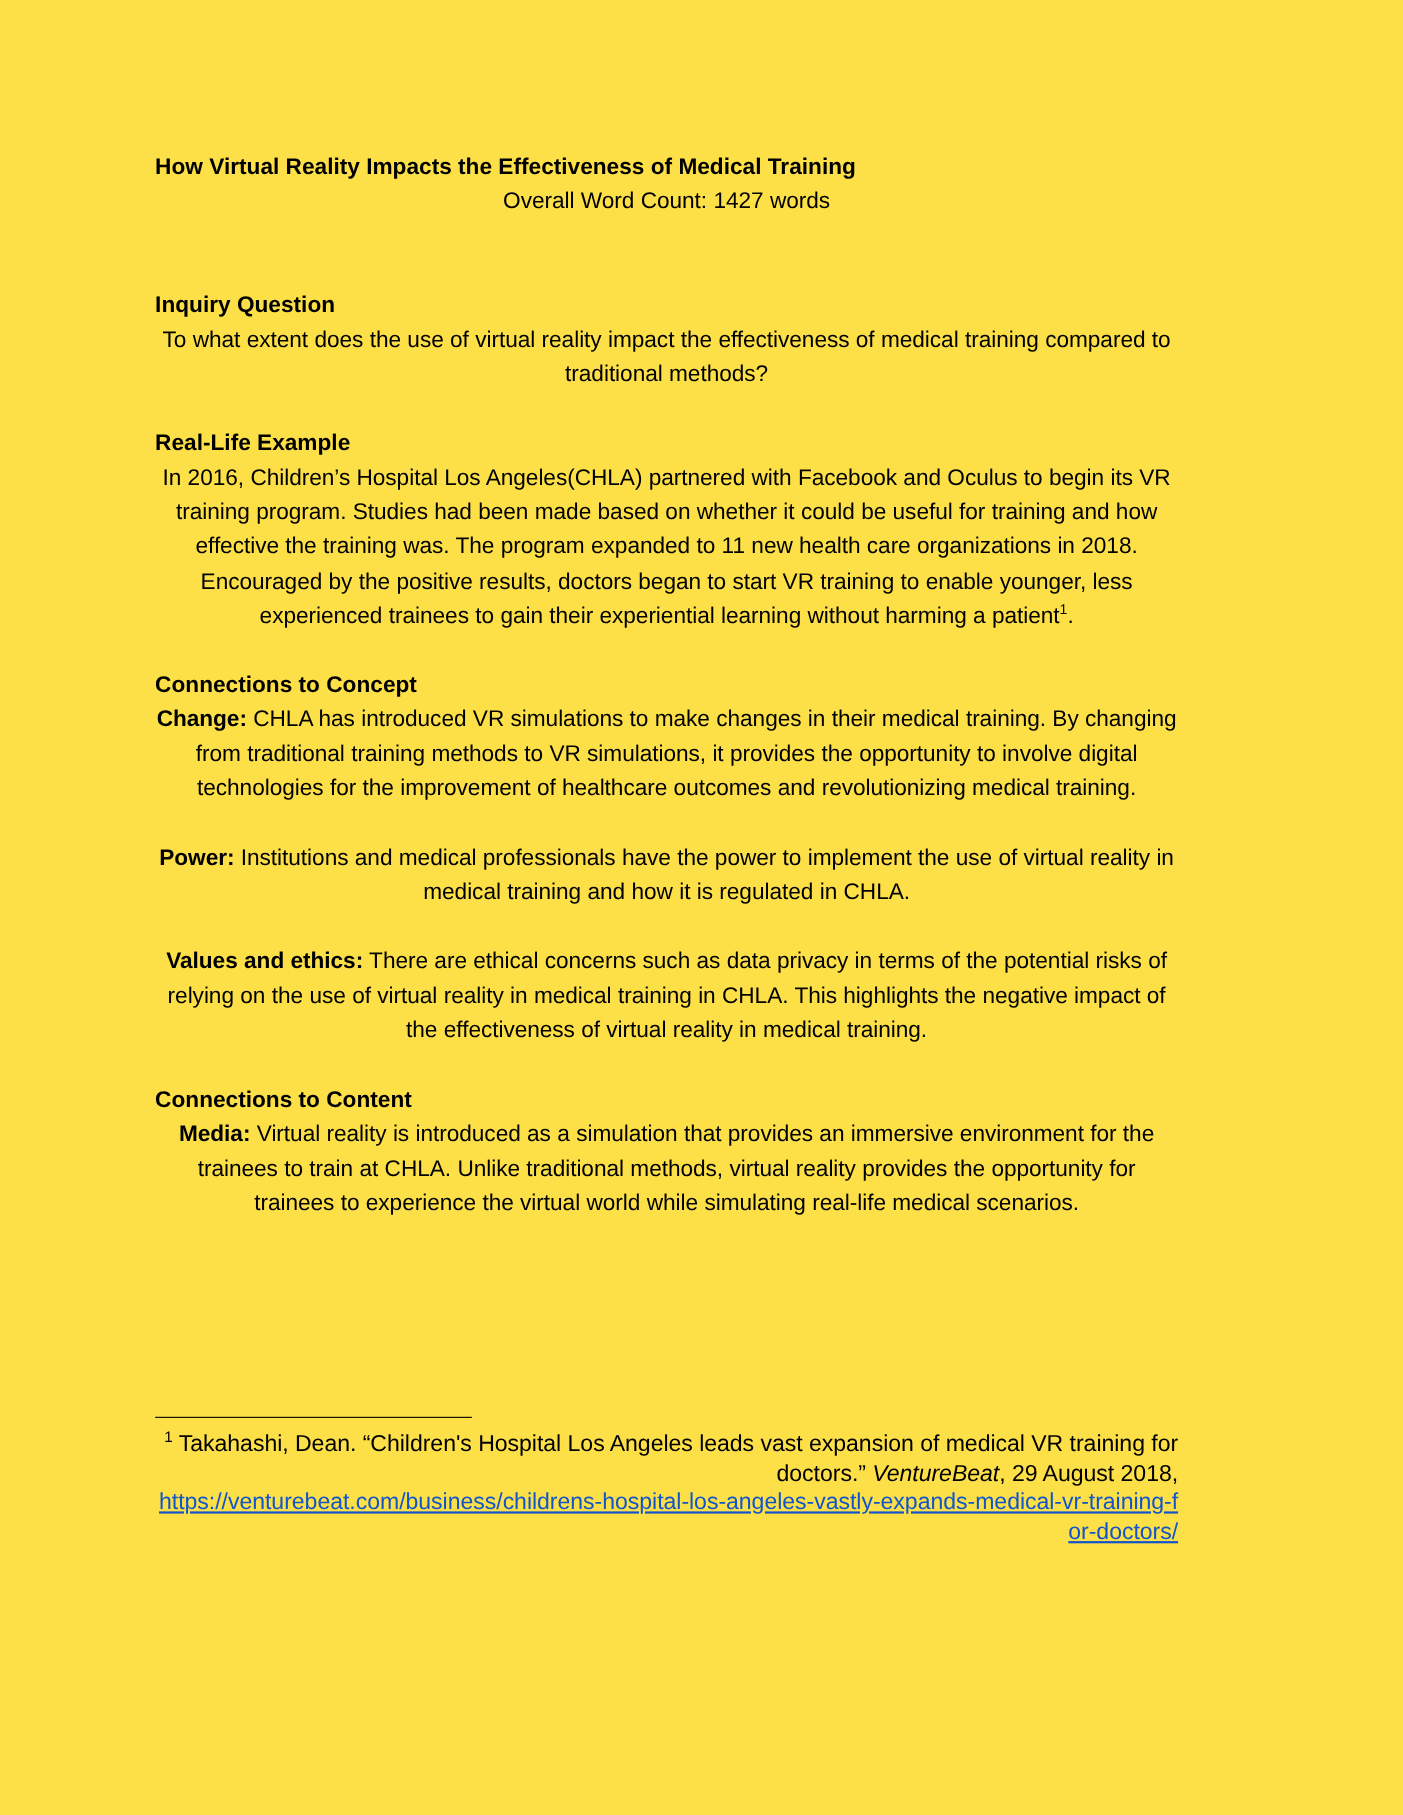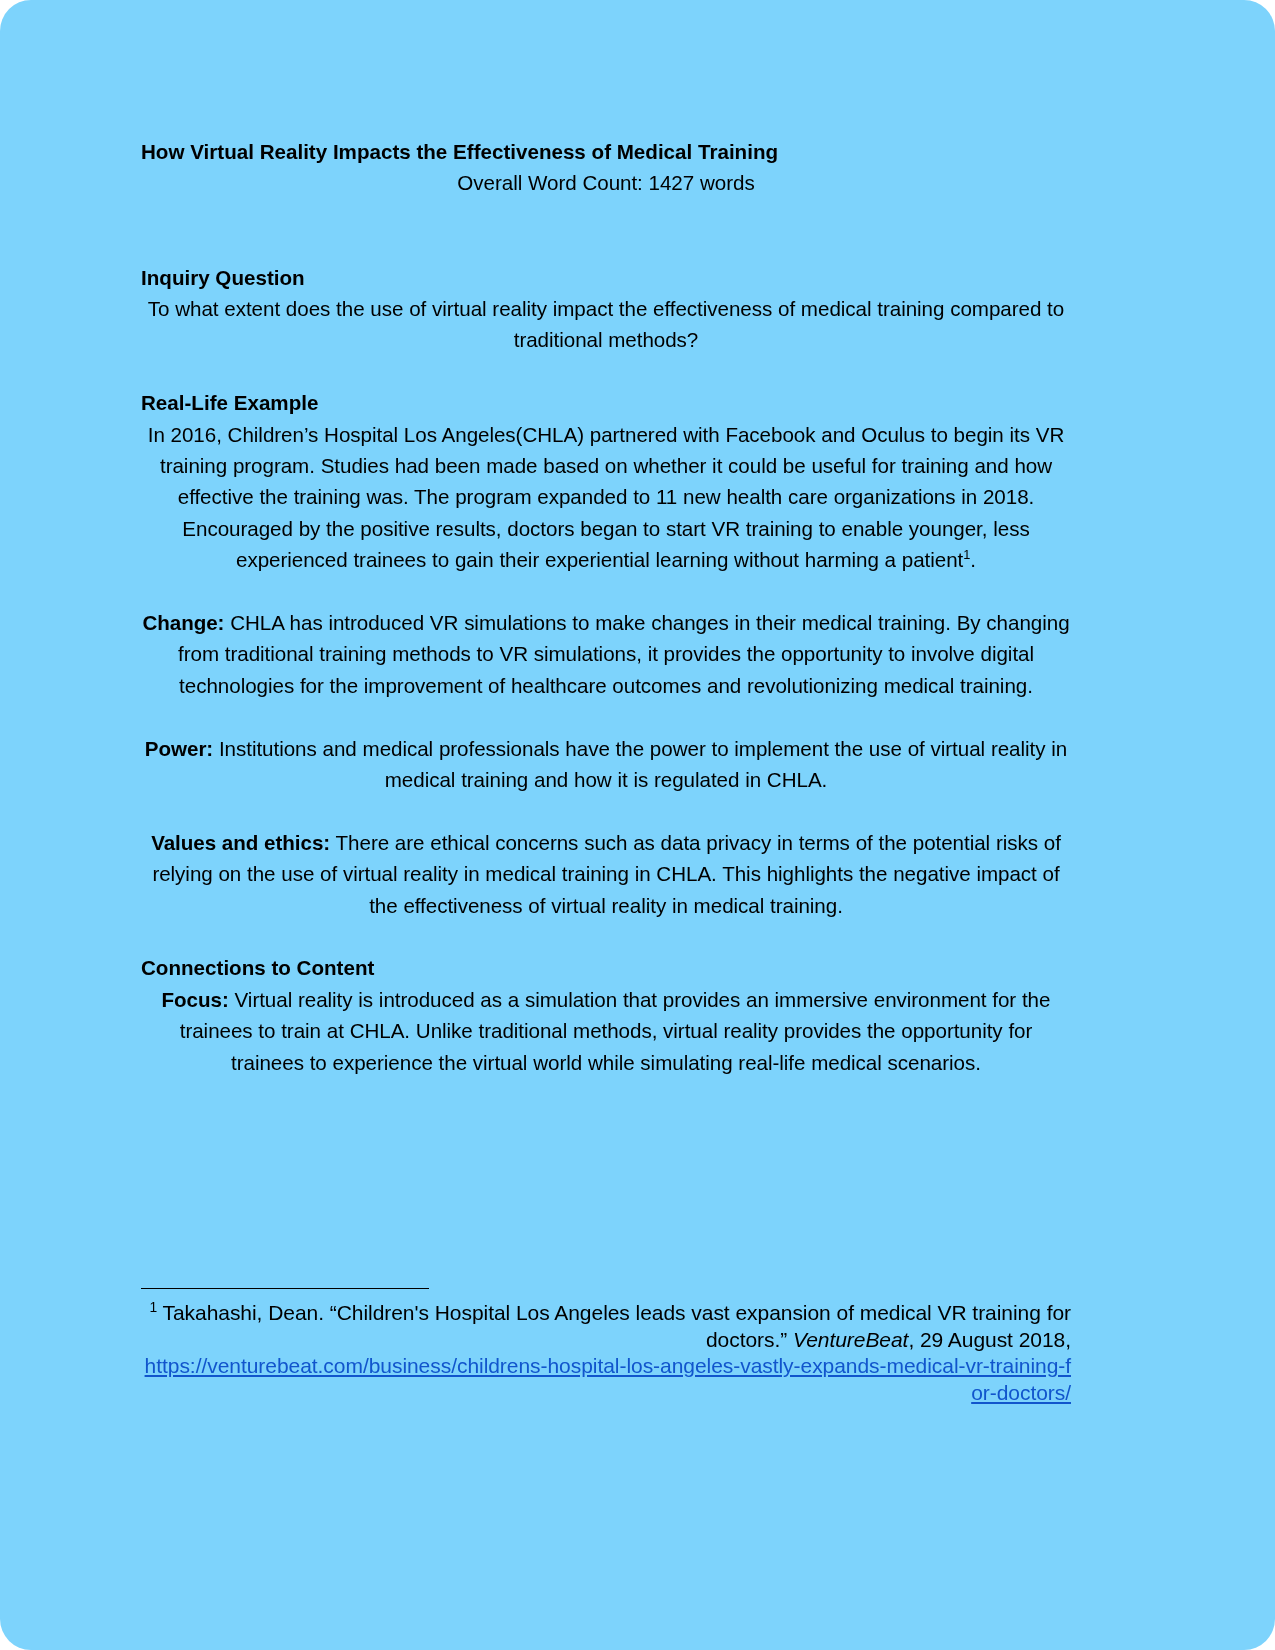"How Virtual Reality Impacts the" .page { background: #7dd3fc -> #fde047; border-radius: 31px -> none }
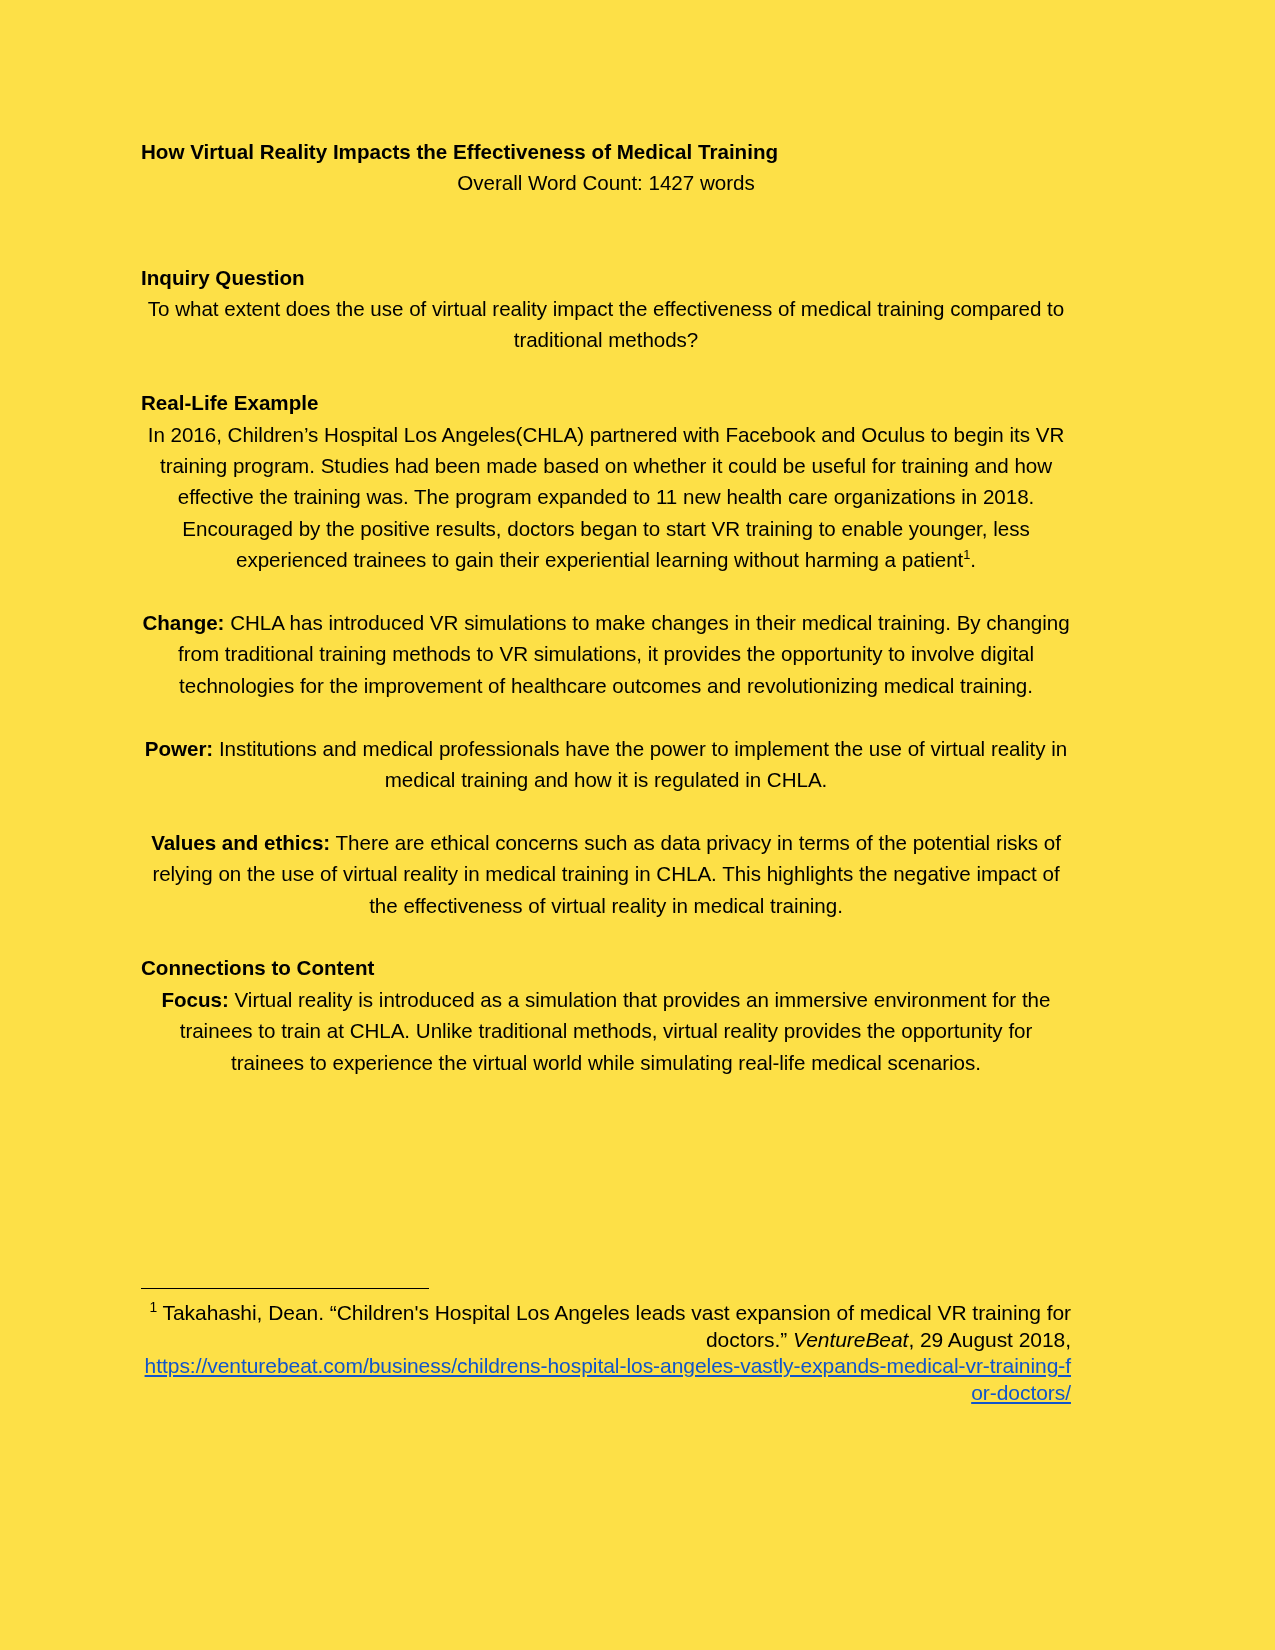"Connections to Concept" h3.heading { html: none -> <h3>Connections to Concept</h3> }
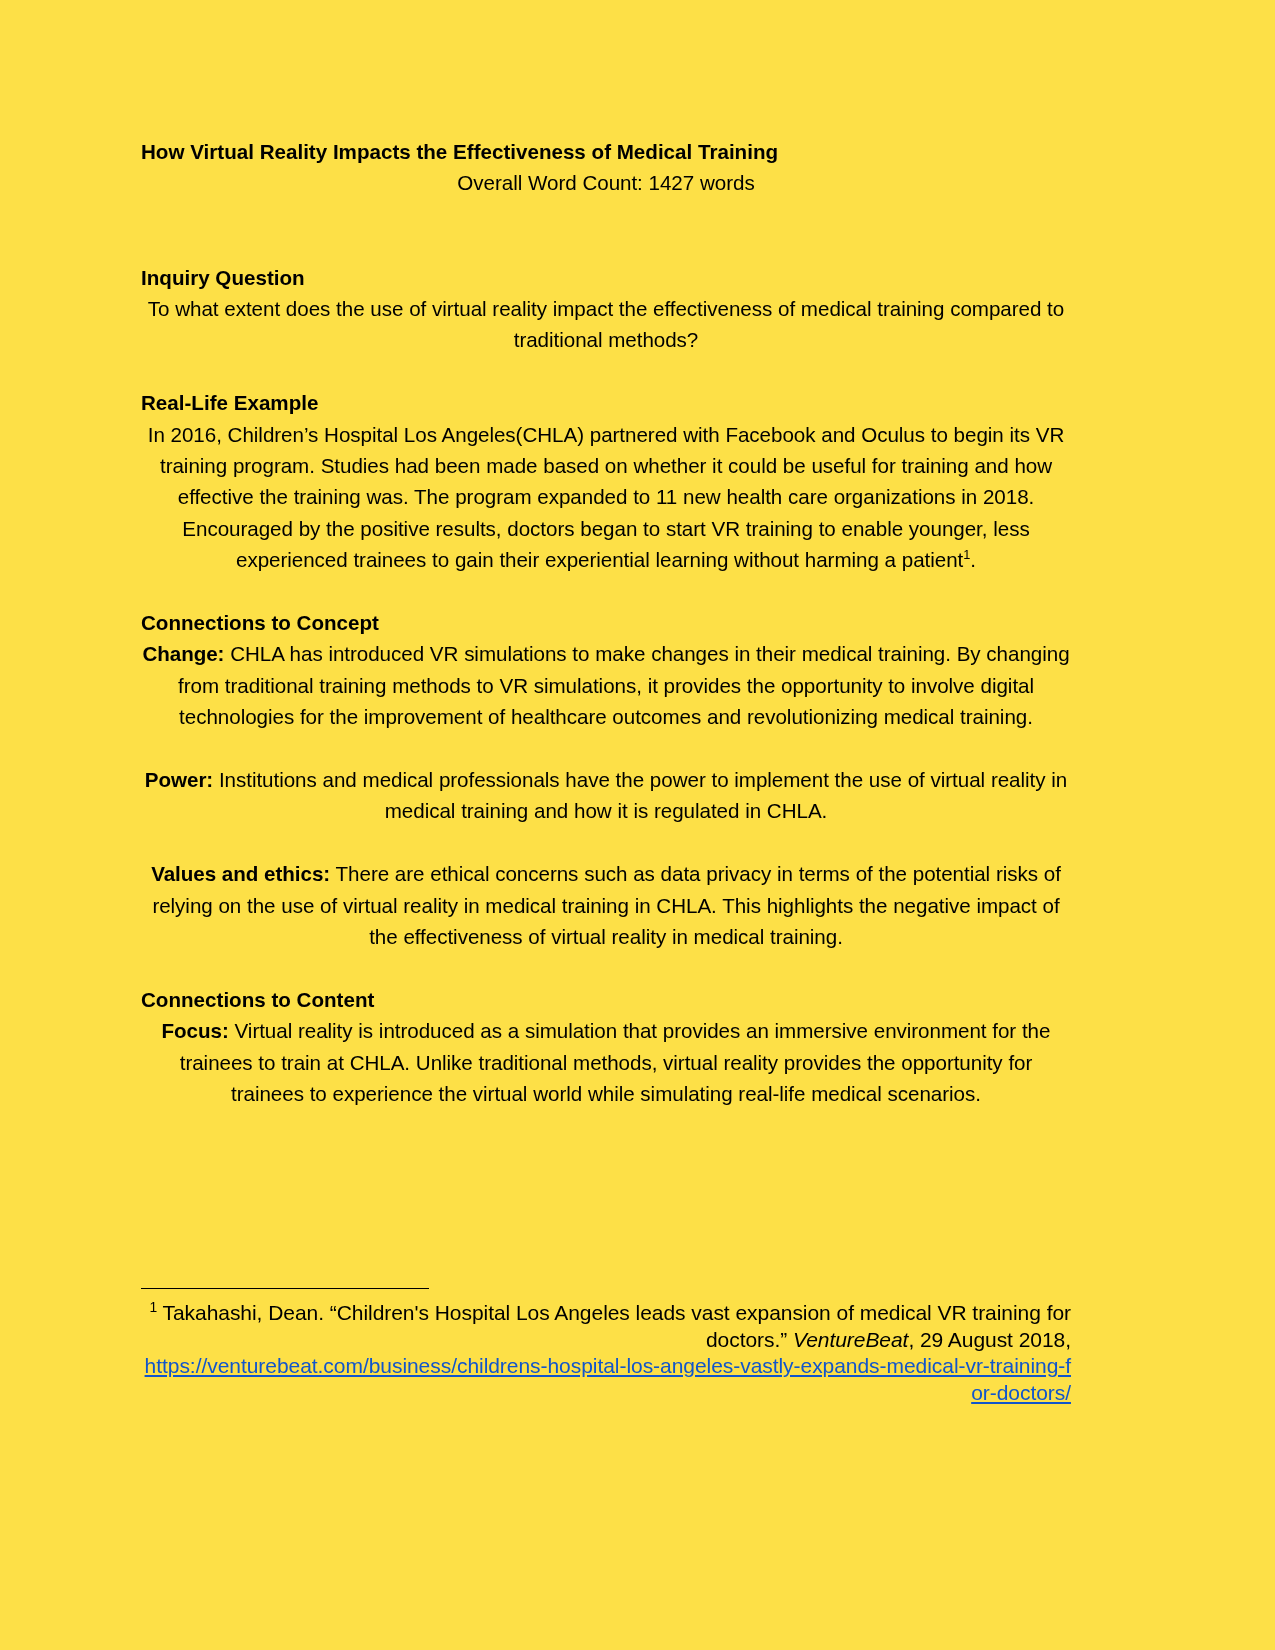"Focus:" span.b { text: Focus -> Media }
